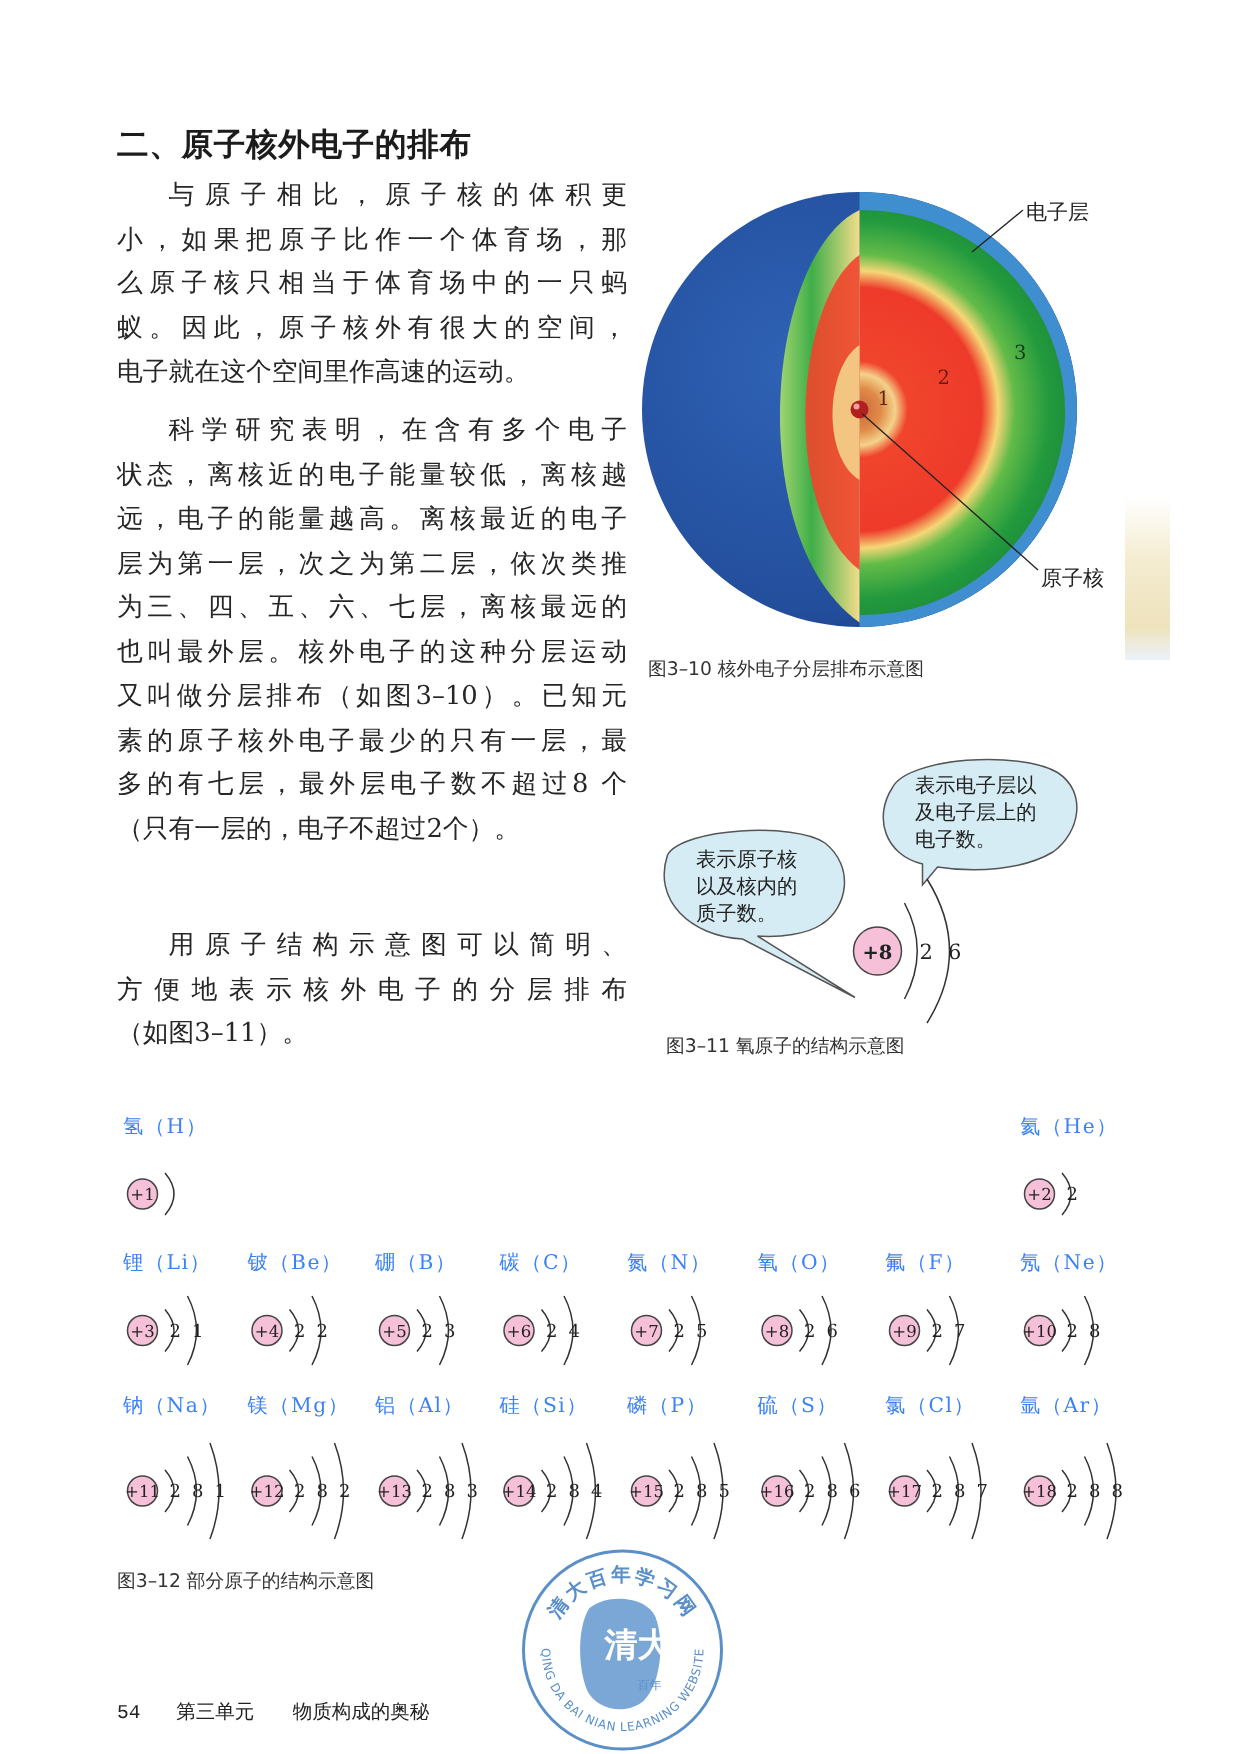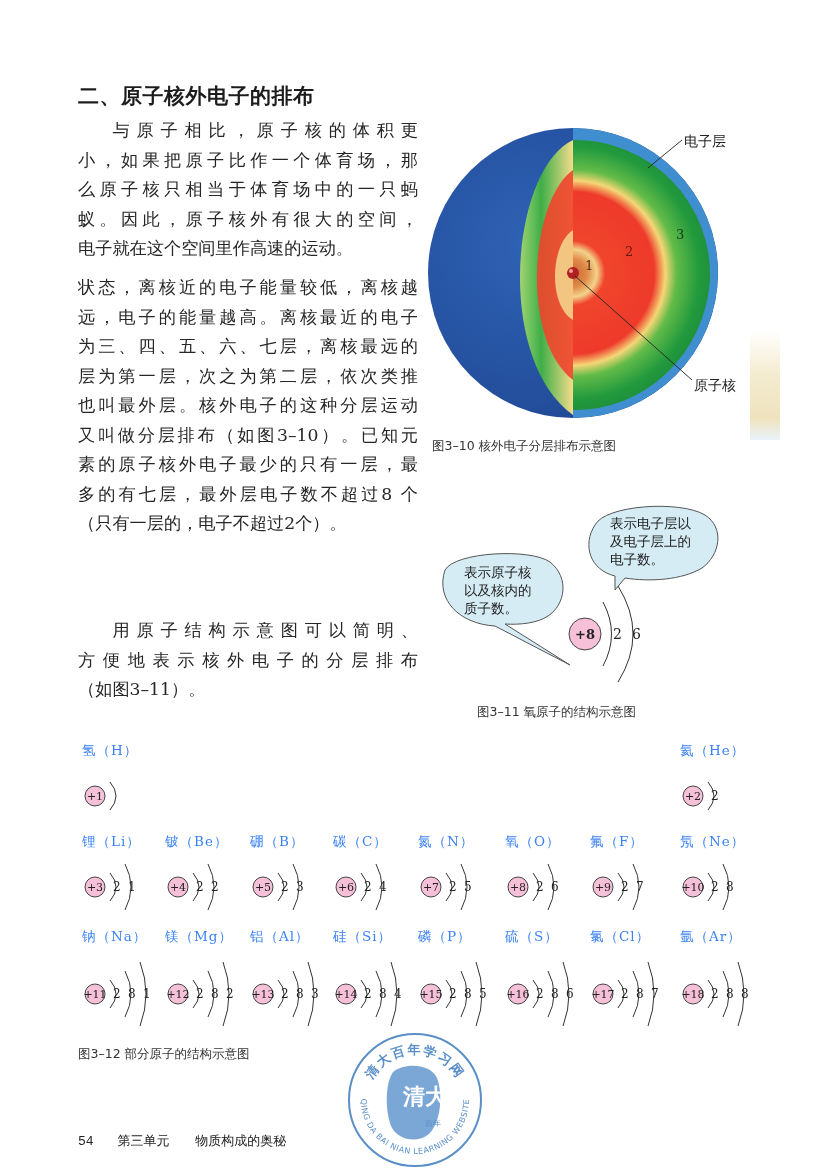"科学研究表明，在含有多个电子" p.indent { html: none -> <p>科学研究表明，在含有多个电子</p> }
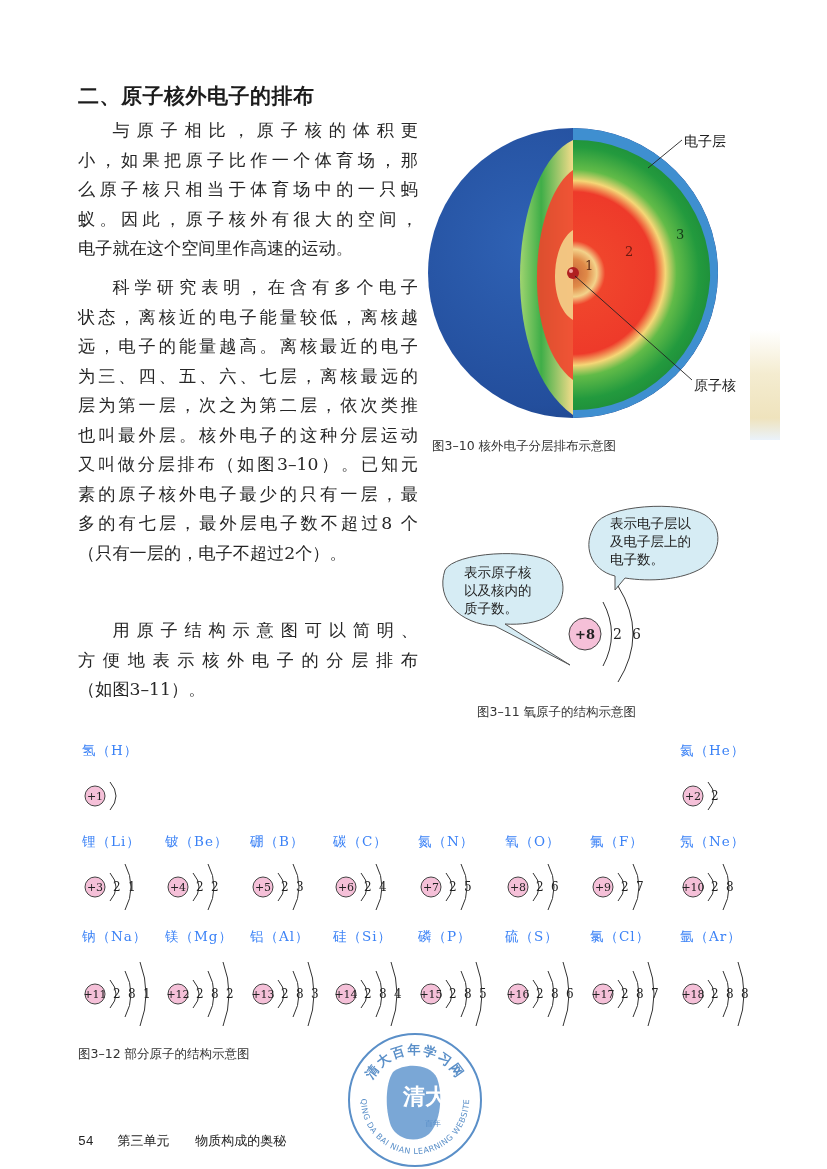"为三、四、五、六、七层，离核最远的" p { order: before "层为第一层，次之为第二层，依次类推" -> after "层为第一层，次之为第二层，依次类推" }
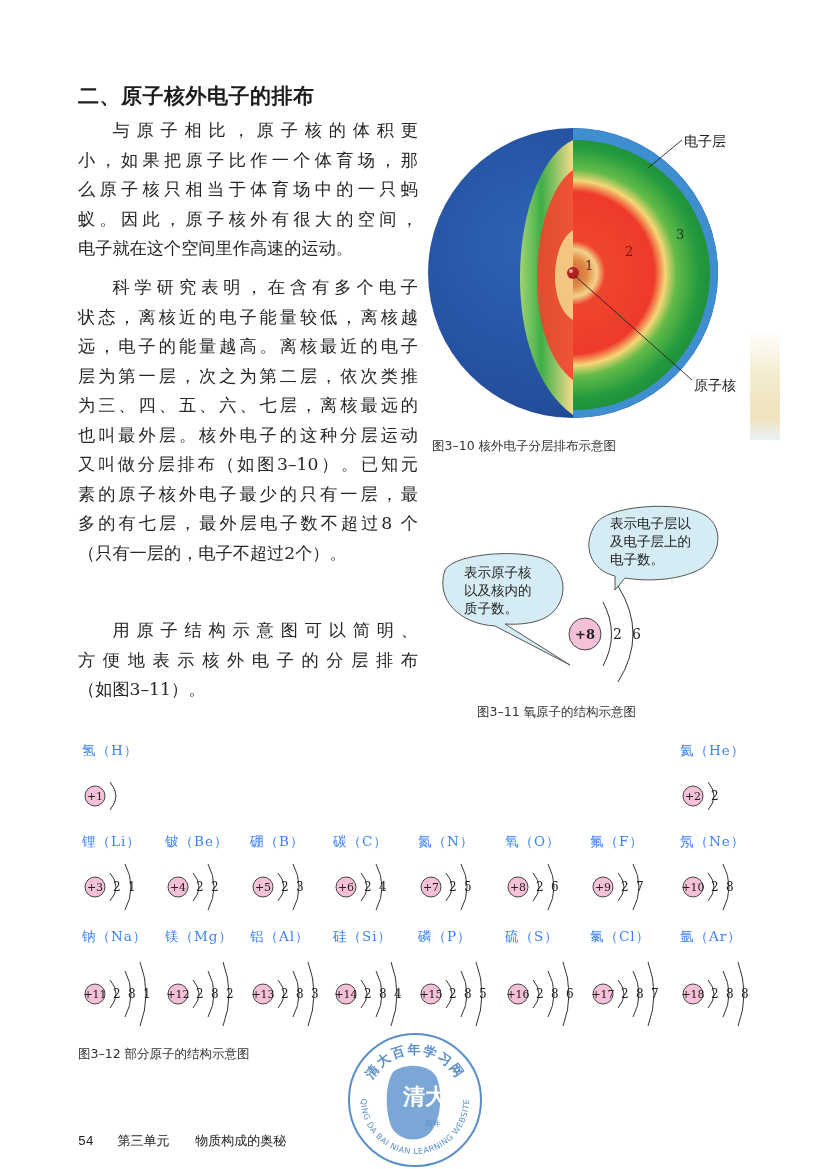"图3–11 氧原子的结构示意图" div.abs { margin-left: 33px -> none; top: 204px -> 189px }
